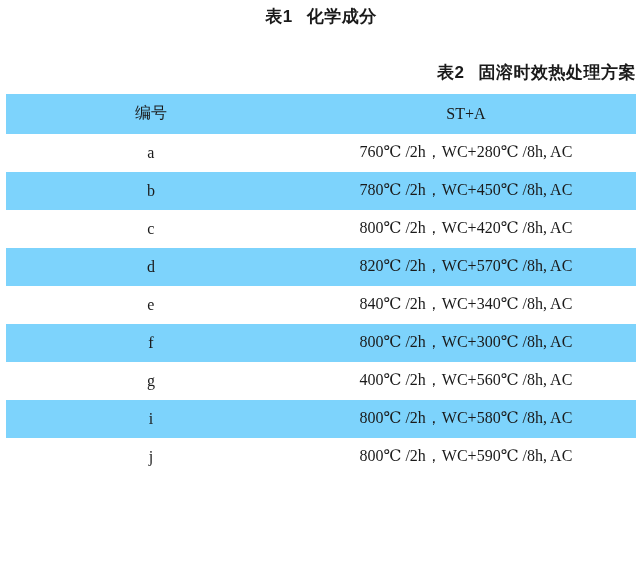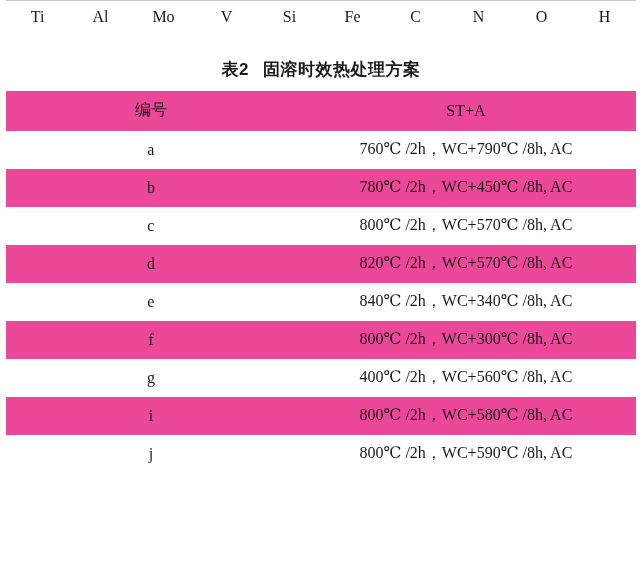"表1 化学成分" div.caption { html: none -> <div> <span>表1</span><span>化学成分</span> </div> }
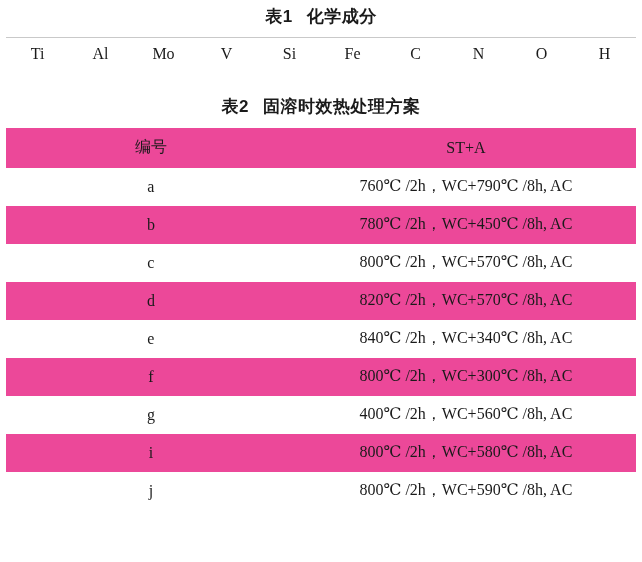"Ti" tr.head { html: <tr> <td>Ti</td> <td>Al</td> <td>Mo</td> <td>V</td> <td>Si</td> <td>Fe</td> <td>C</td> <td>N</td> <td>O</td> <td>H</td> </tr> -> none }
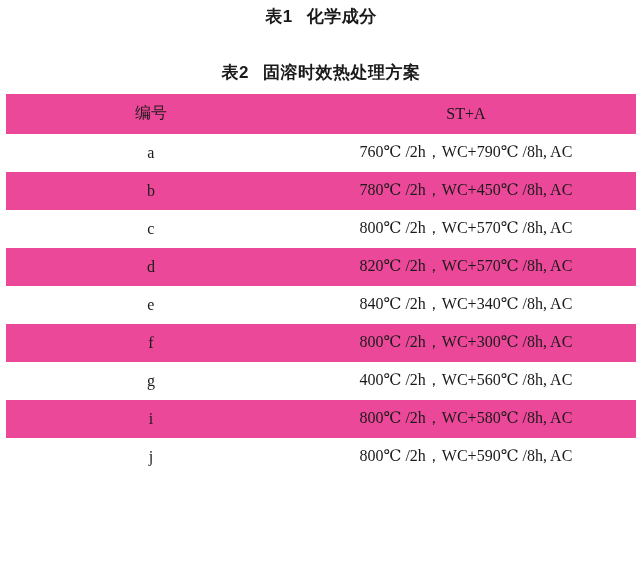"表2 固溶时效热处理方案" #table2-caption { text-align: none -> right }
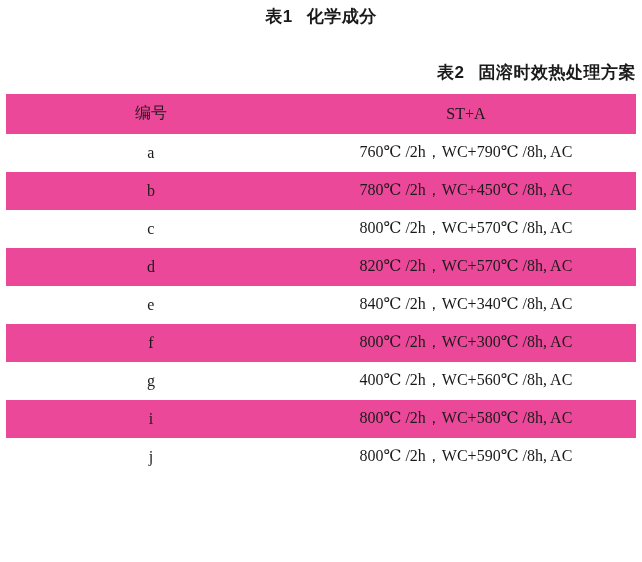"编号" table.t2 tr.shade td { background: #ec4899 -> #7dd3fc }
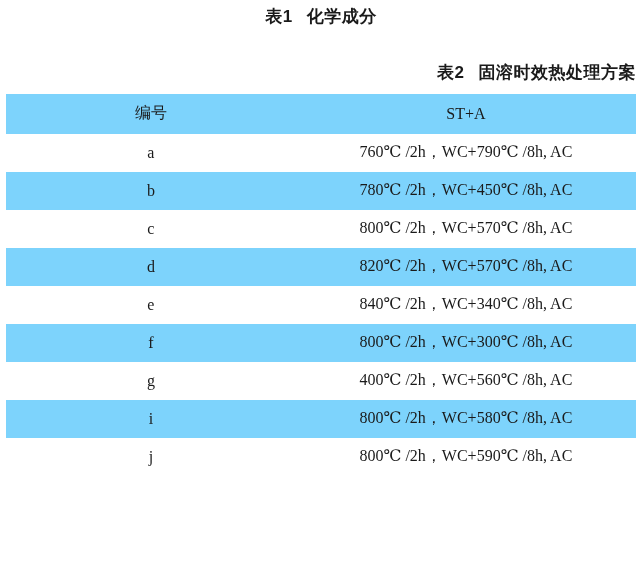"760℃ /2h，WC+790℃ /8h, AC" td.col-st { text: WC+790 -> WC+280 }
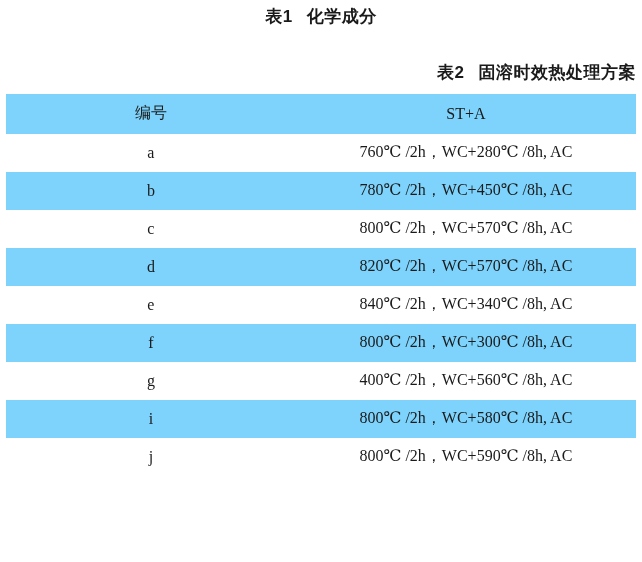"800℃ /2h，WC+570℃ /8h, AC" td.col-st { text: WC+570 -> WC+420 }
